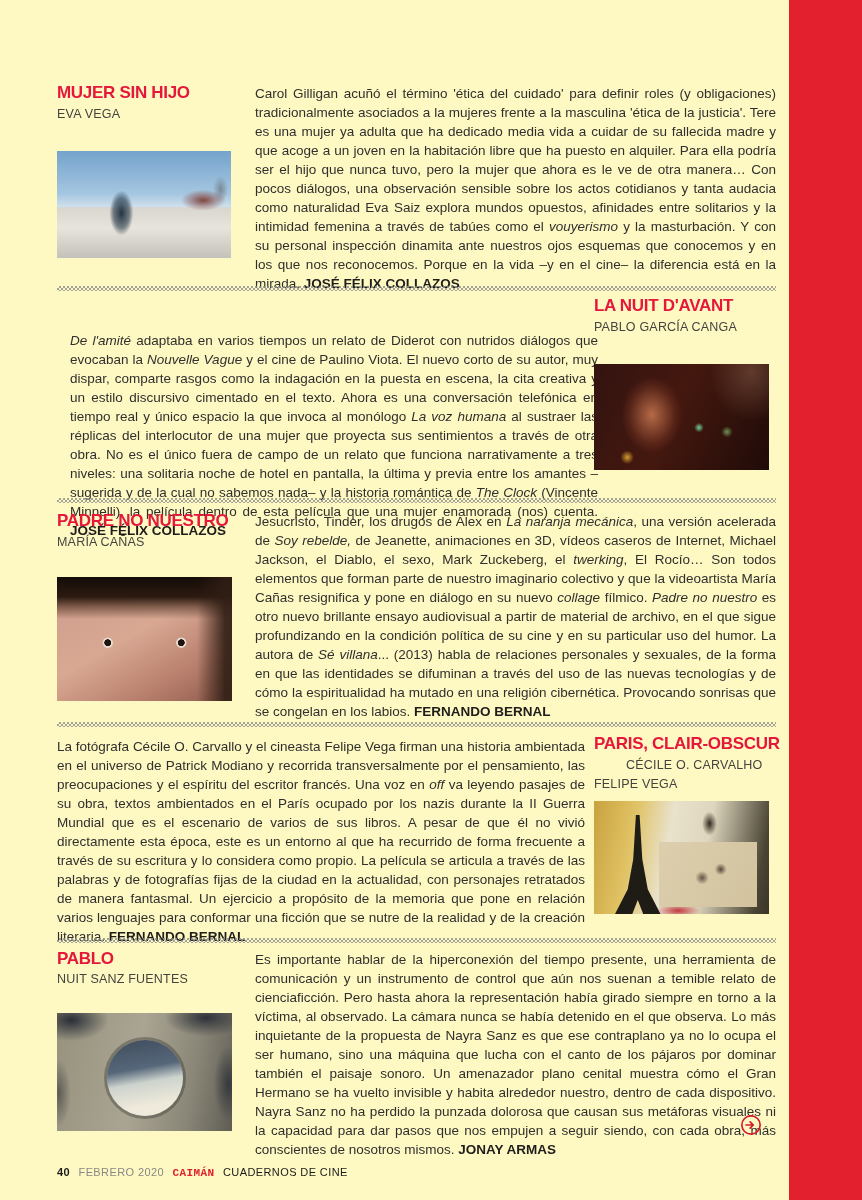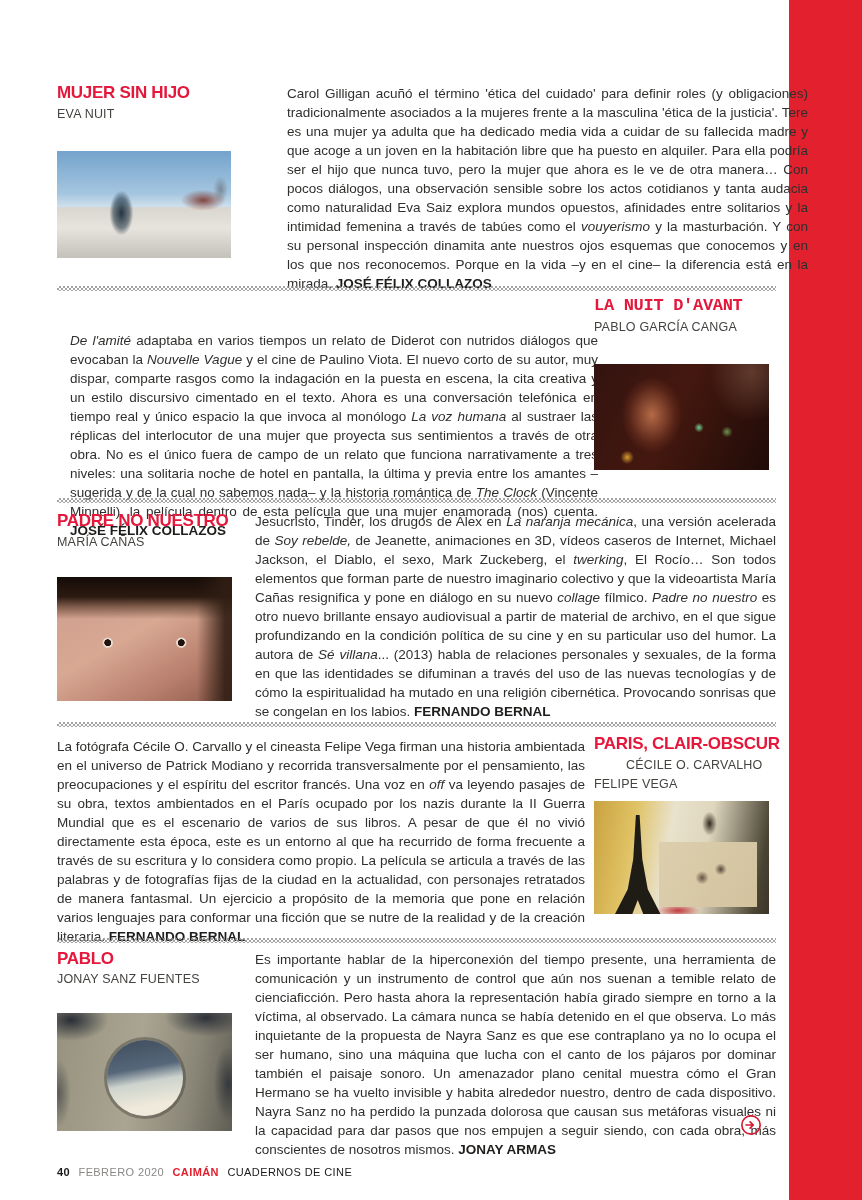"MUJER SIN HIJO" .page { background: #ffffff -> #fef9c3 }
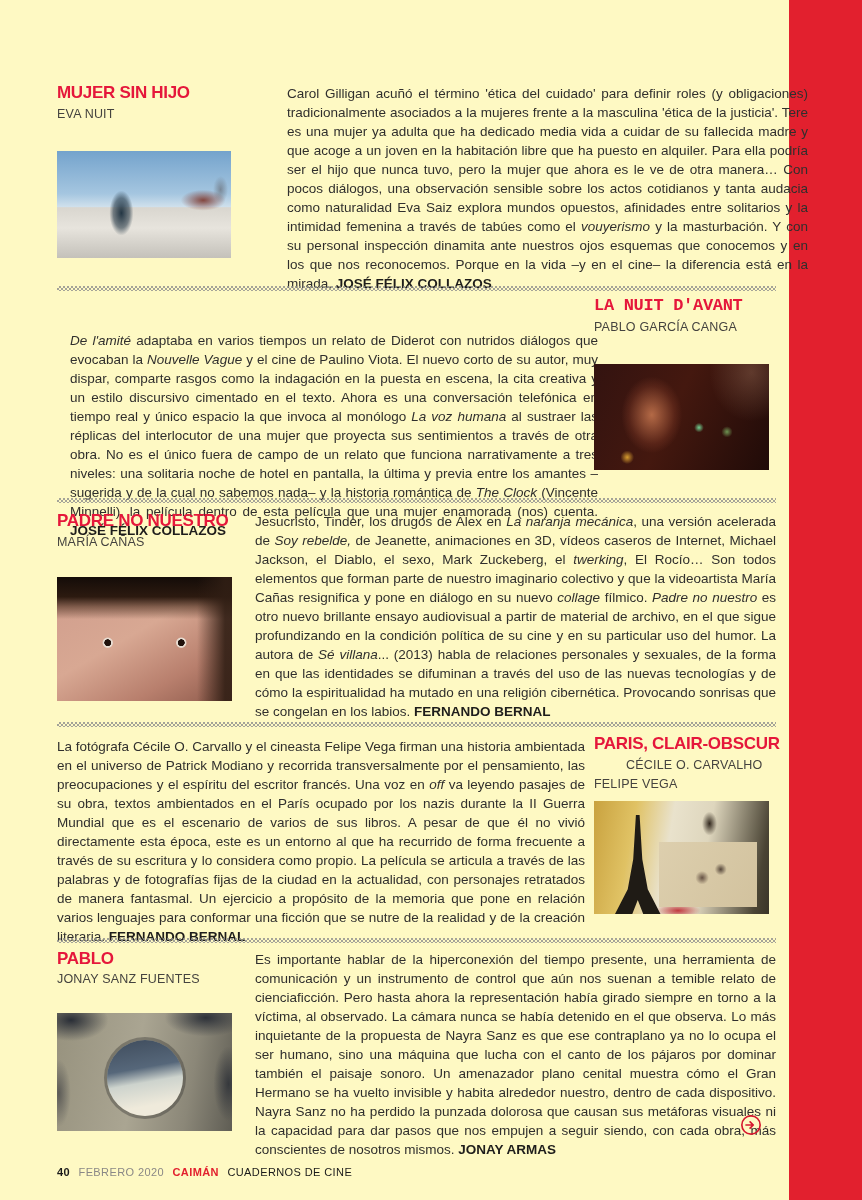"Carol Gilligan acuñó el término" #b1 { margin-left: 32px -> none }
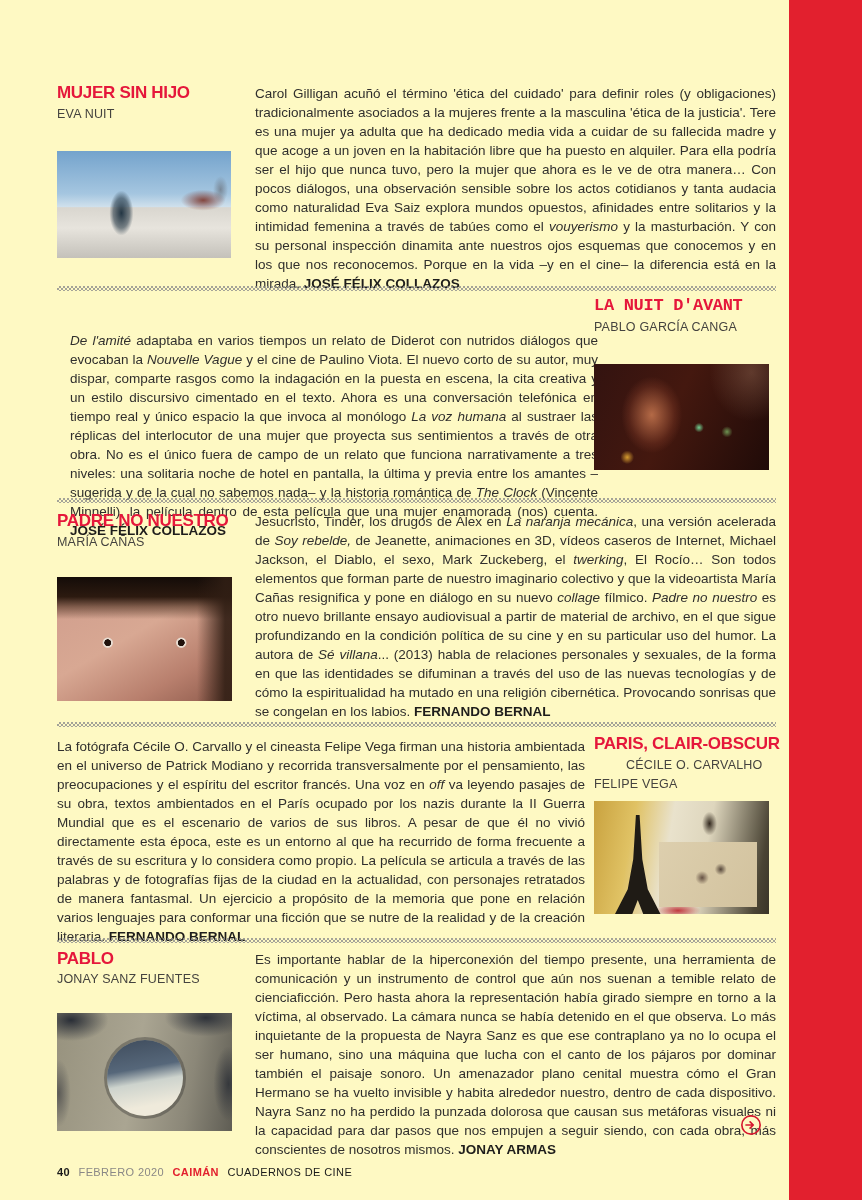"EVA NUIT" div.author { text: NUIT -> VEGA }
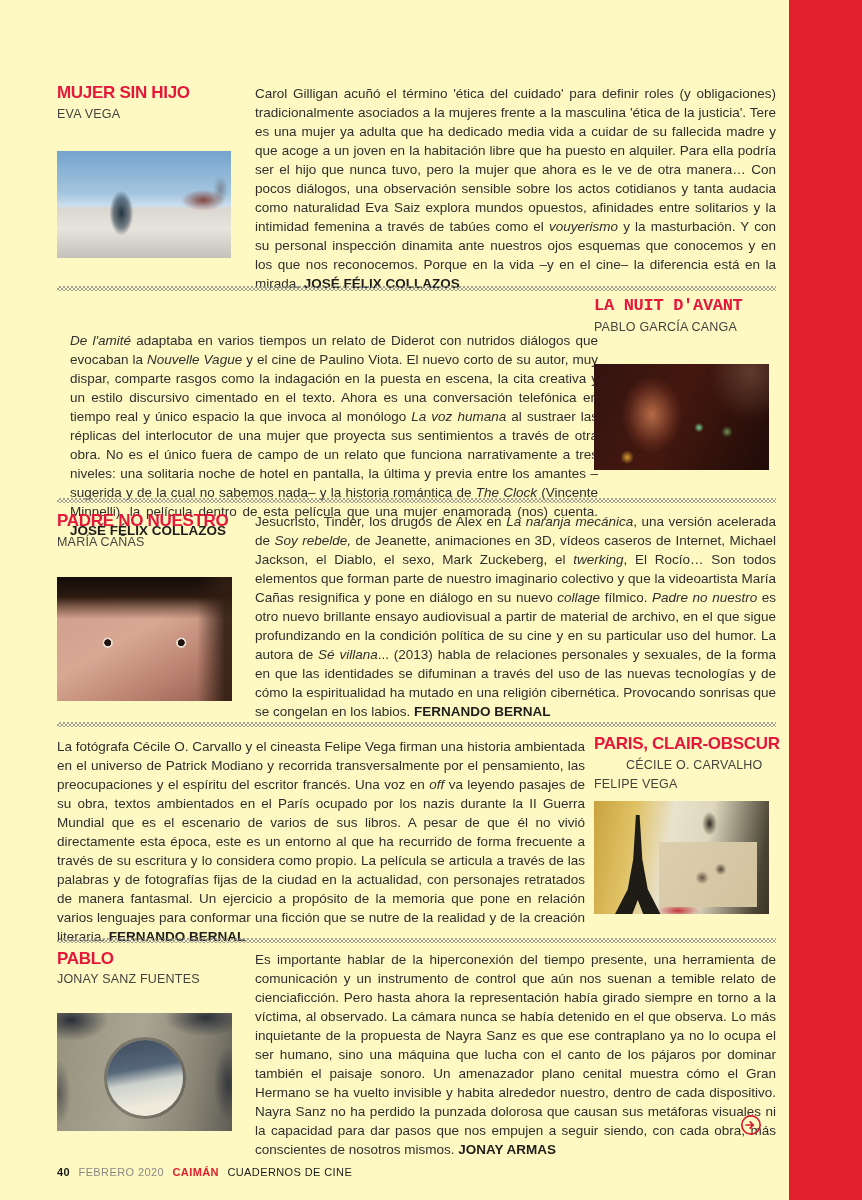"LA NUIT D'AVANT" #t2 { font-family: Liberation Mono, monospace -> none }
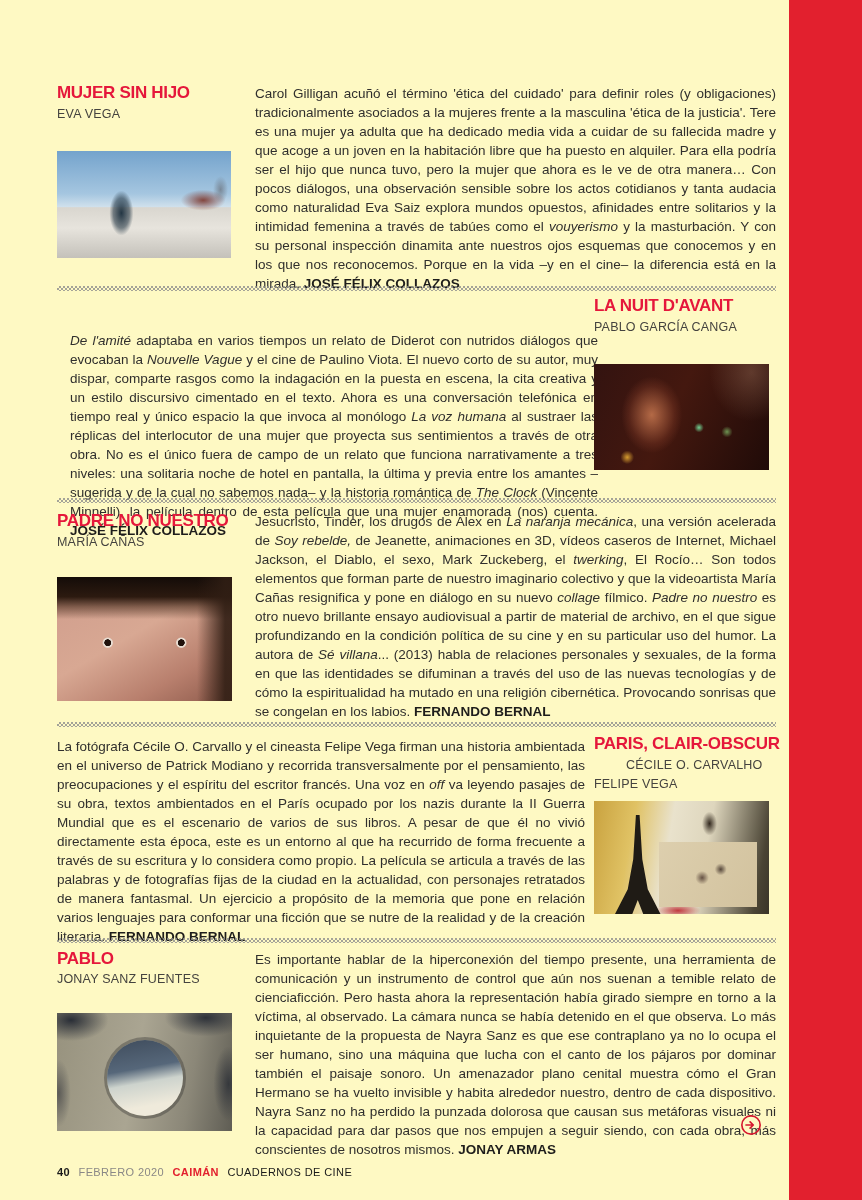"JONAY SANZ FUENTES" div.author { text: JONAY -> NUIT }
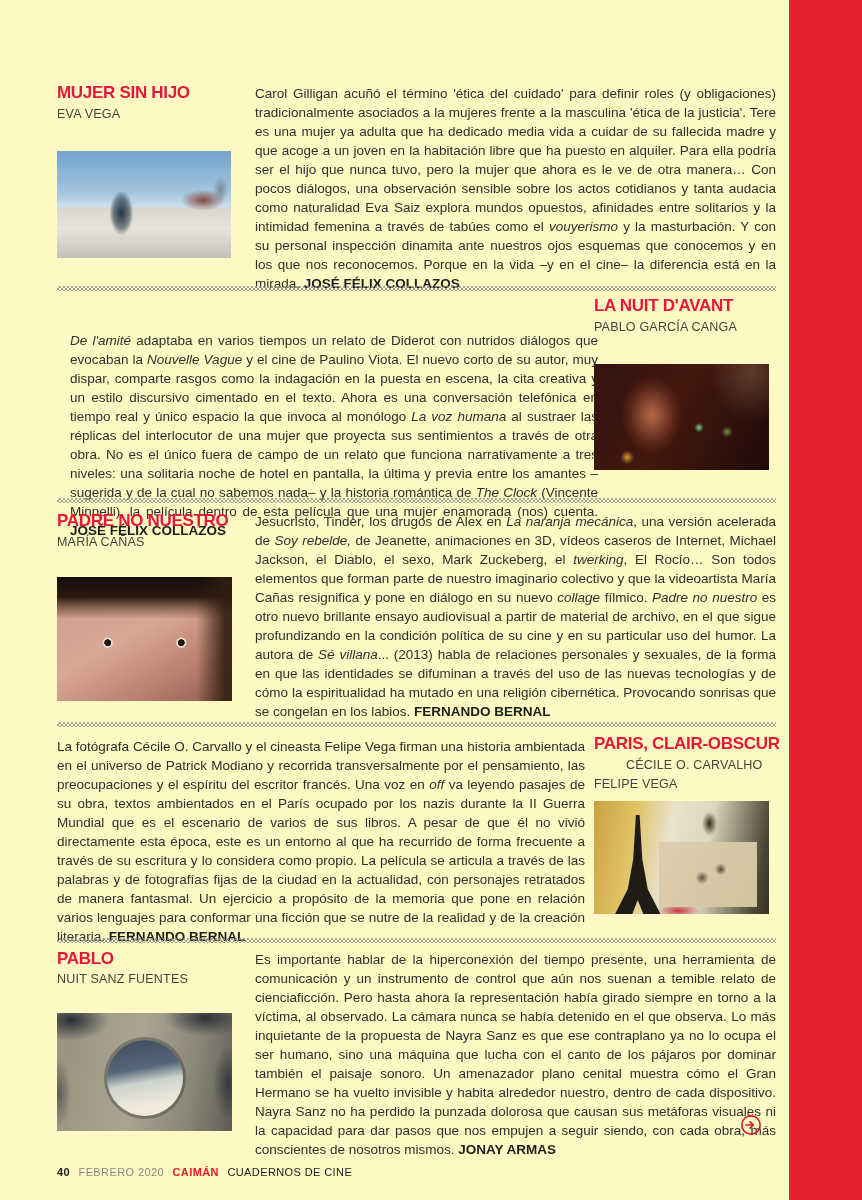"CAIMÁN" .fo-brand { font-family: none -> Liberation Mono, monospace }
